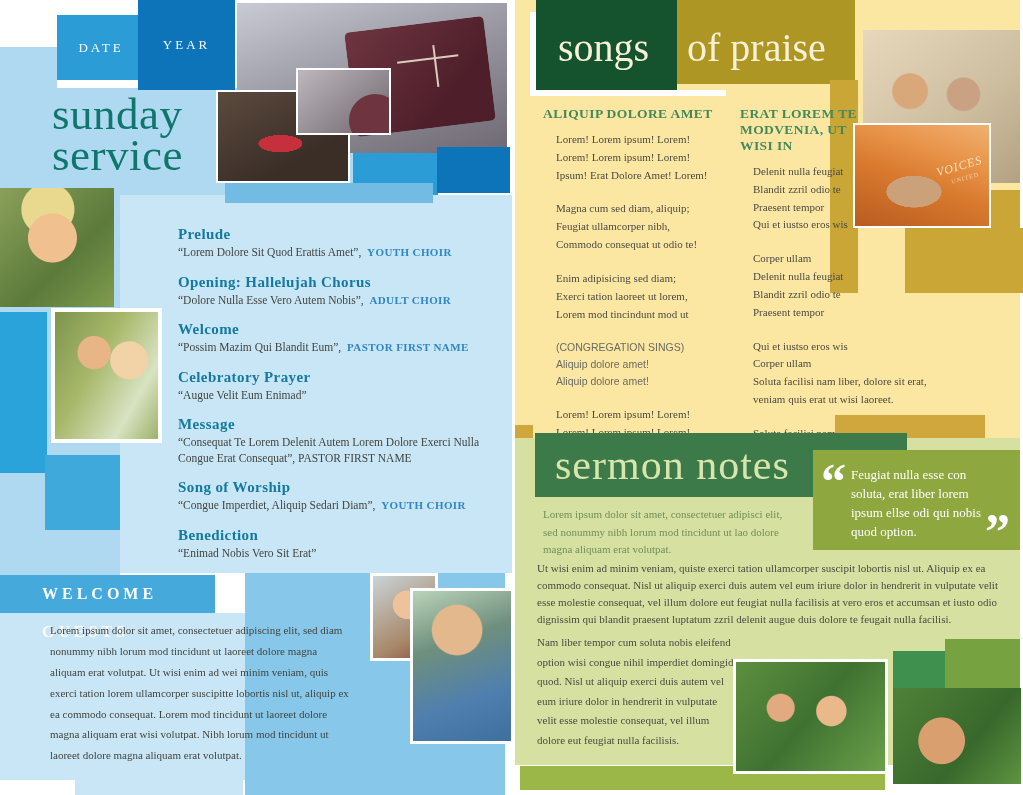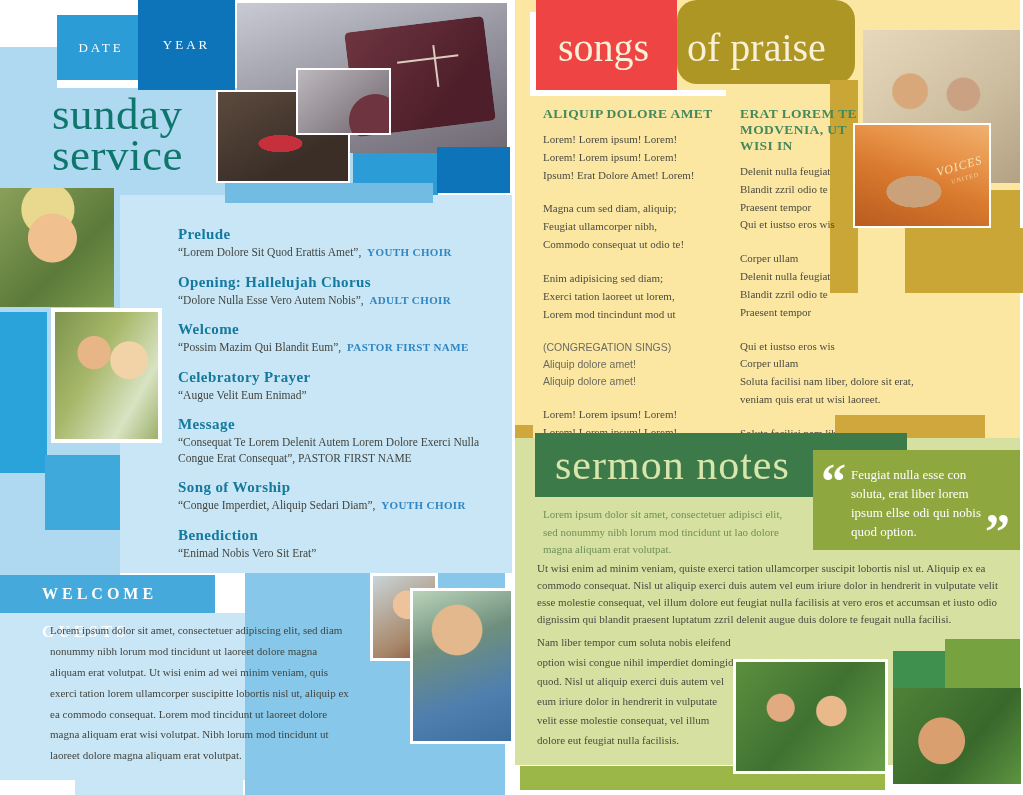"songs" div.abs { background: #ef4444 -> #14532d }
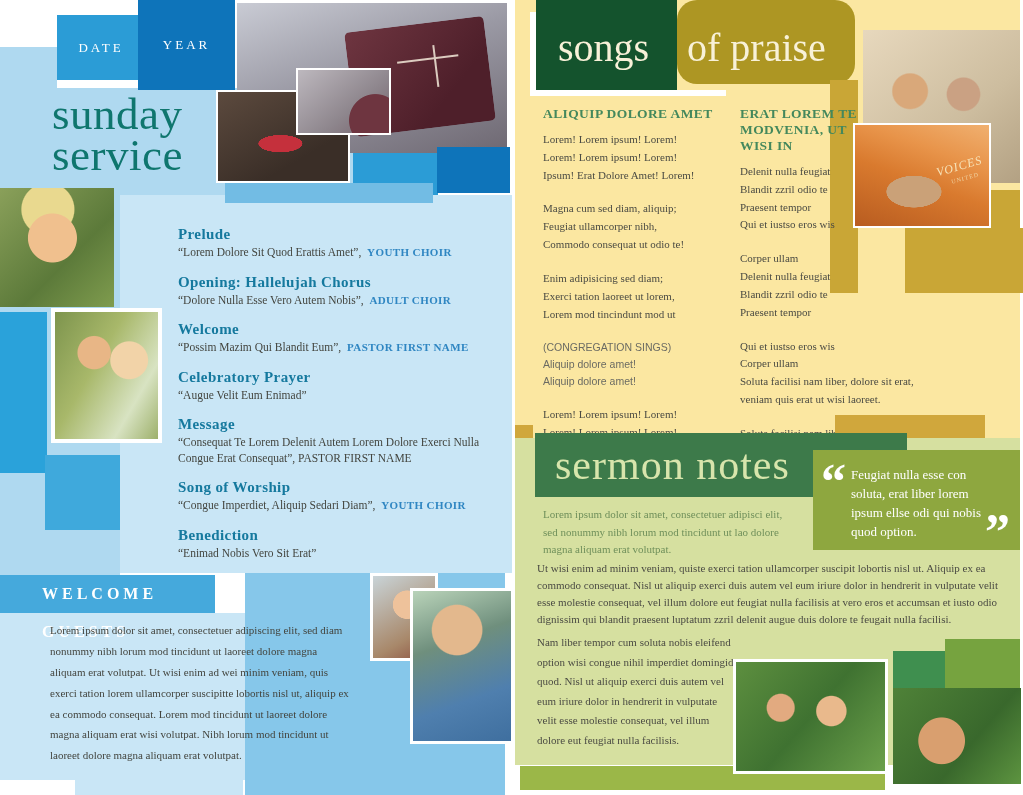"of praise" div.abs { border-radius: 20px -> none }
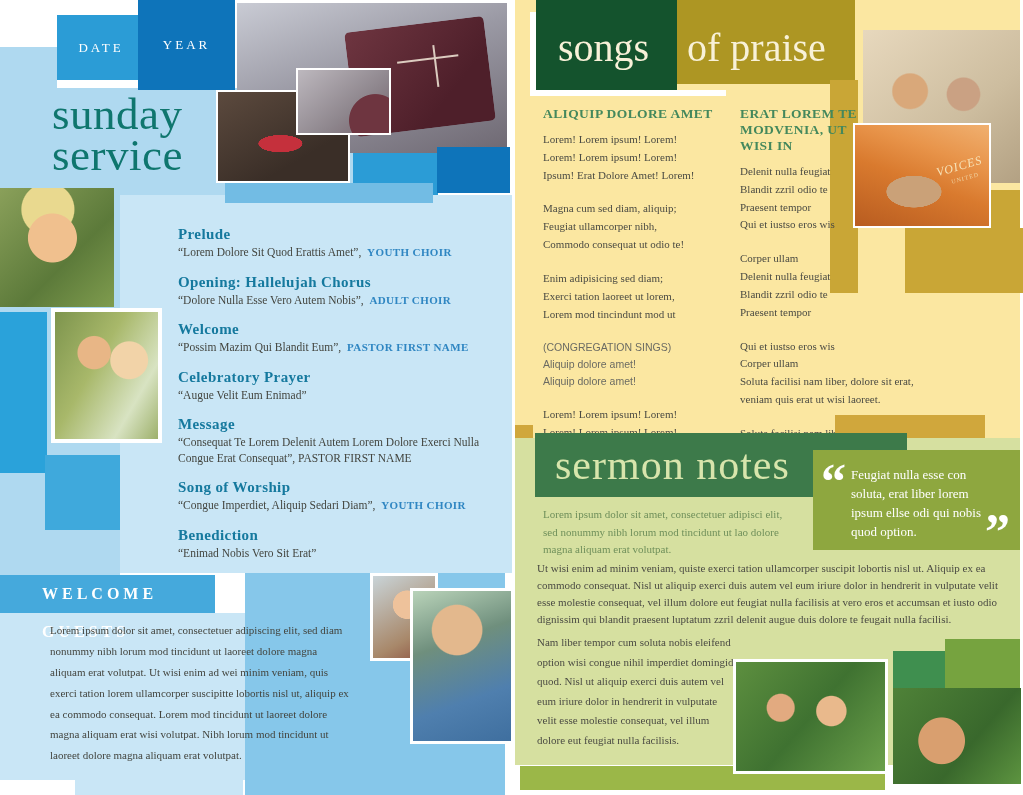"Lorem! Lorem ipsum! Lorem!" .stanza { margin-left: none -> 13px }
